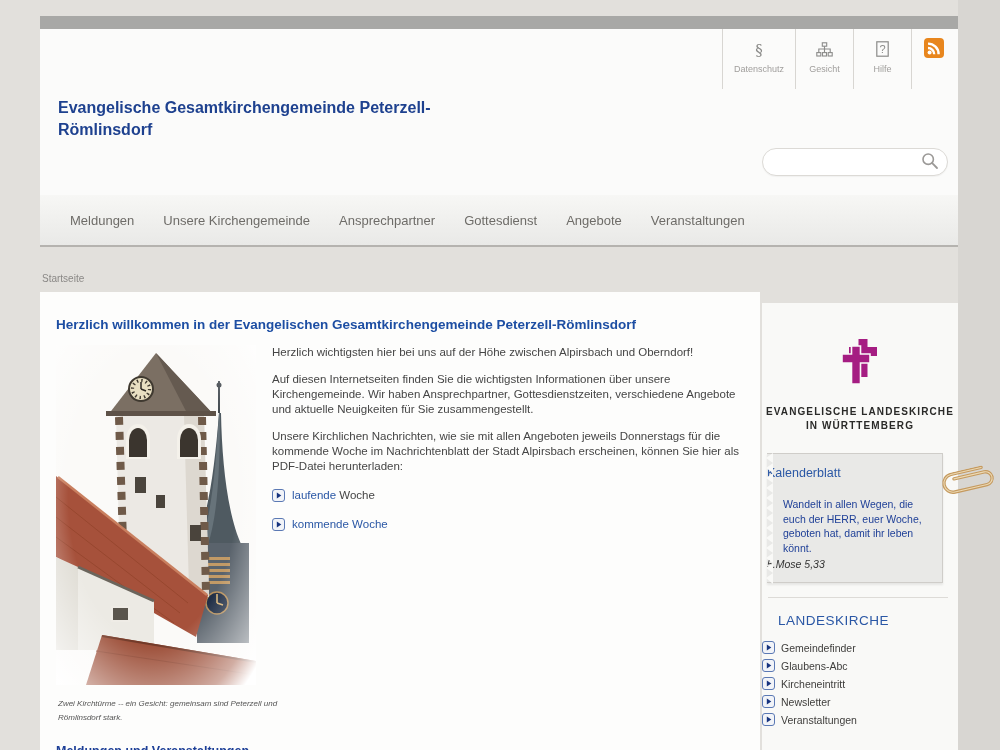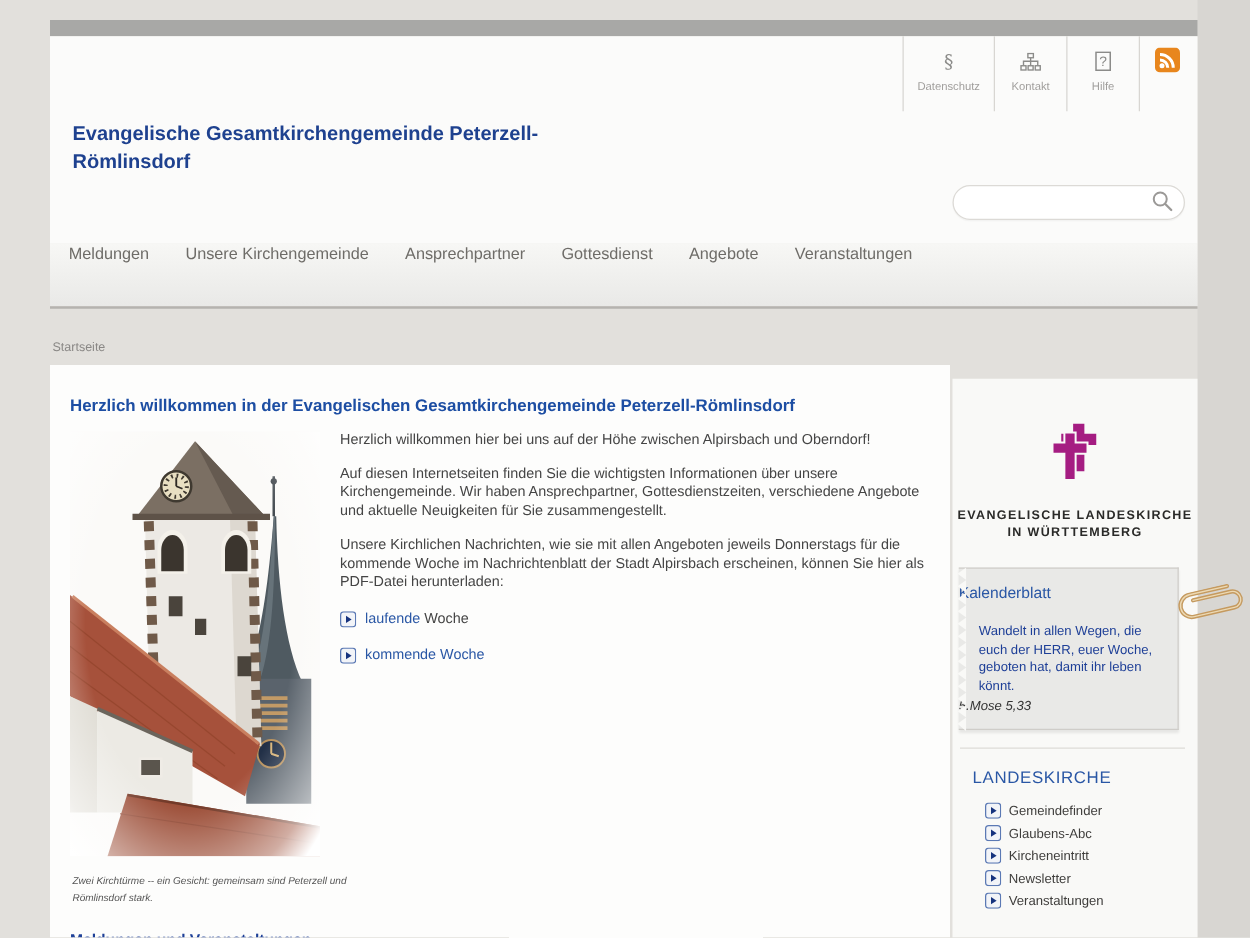"Kontakt" span.ut-label { text: Kontakt -> Gesicht }
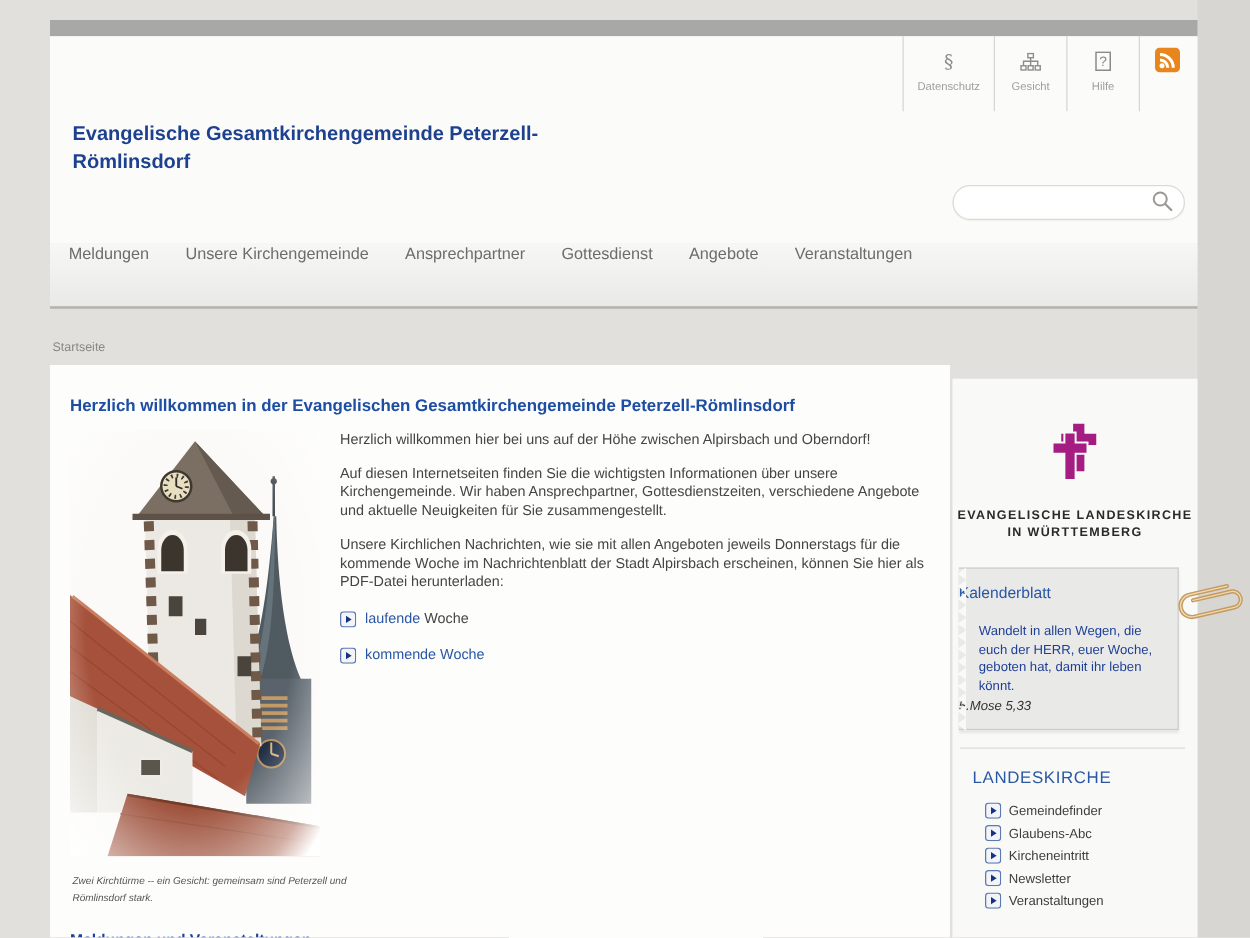"Meldungen" .navbar { align-items: flex-start -> center; padding-left: 15px -> 30px }
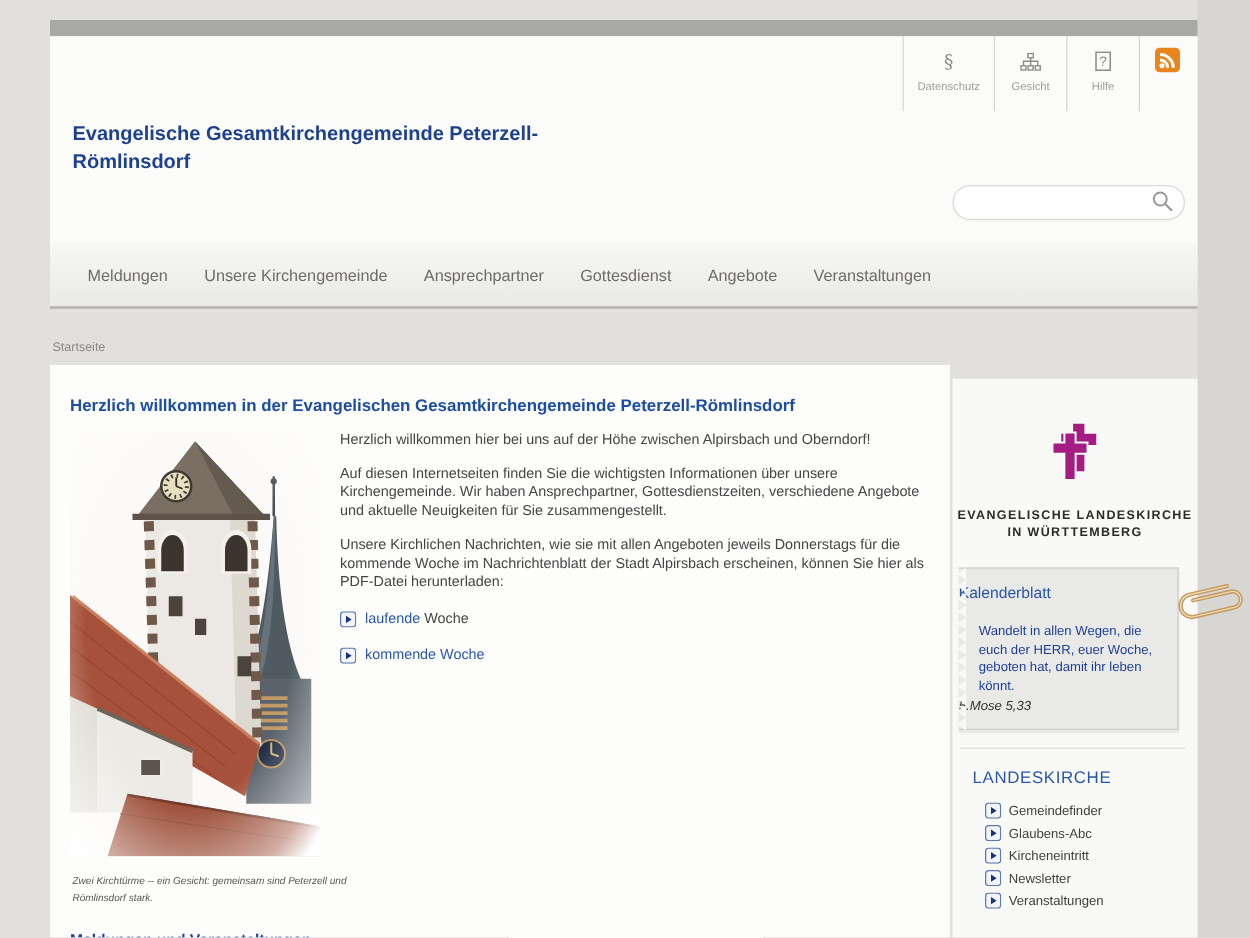"Herzlich willkommen hier bei uns" p { text: willkommen -> wichtigsten }
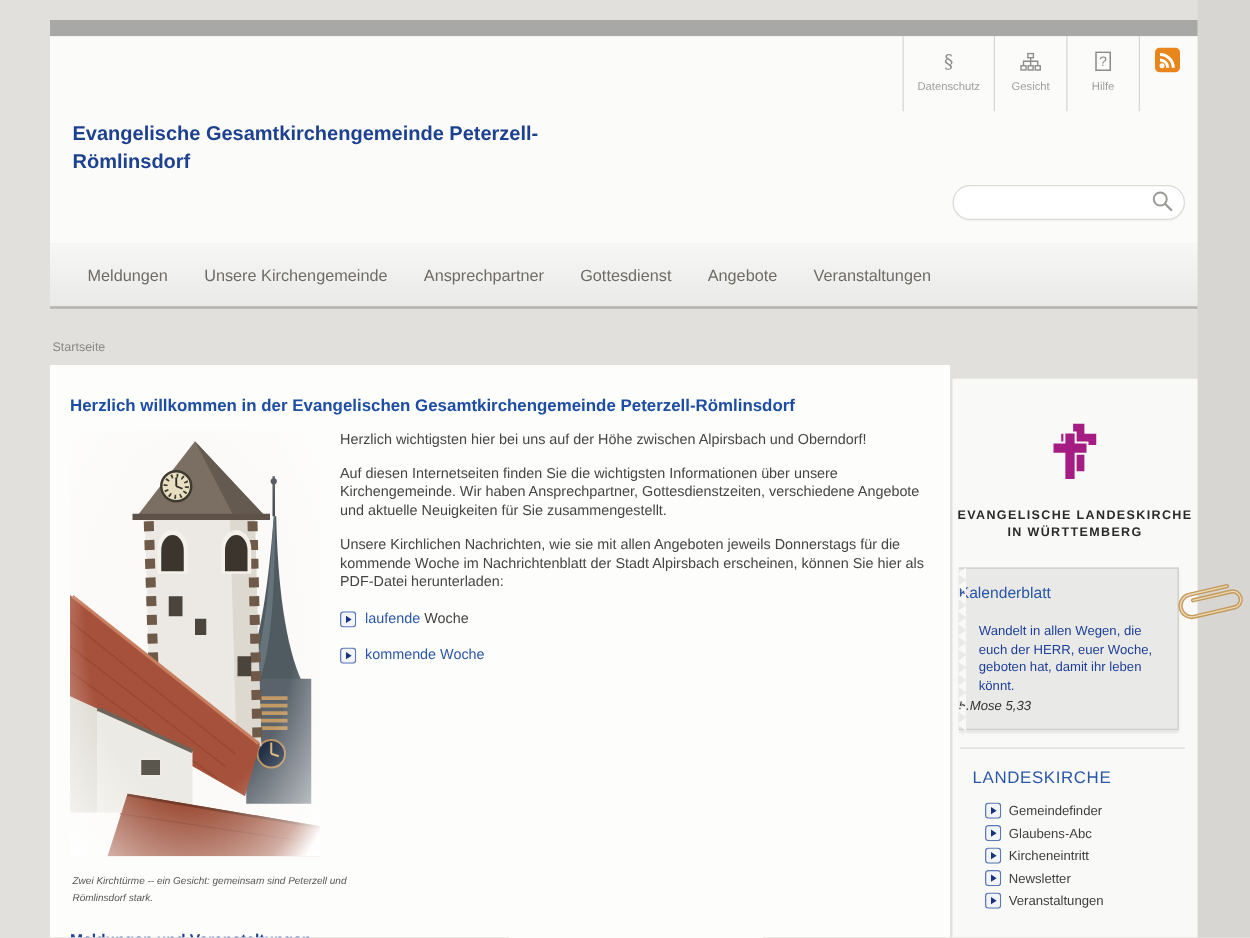"Gemeindefinder" .lk-links { padding-left: 26px -> none }
